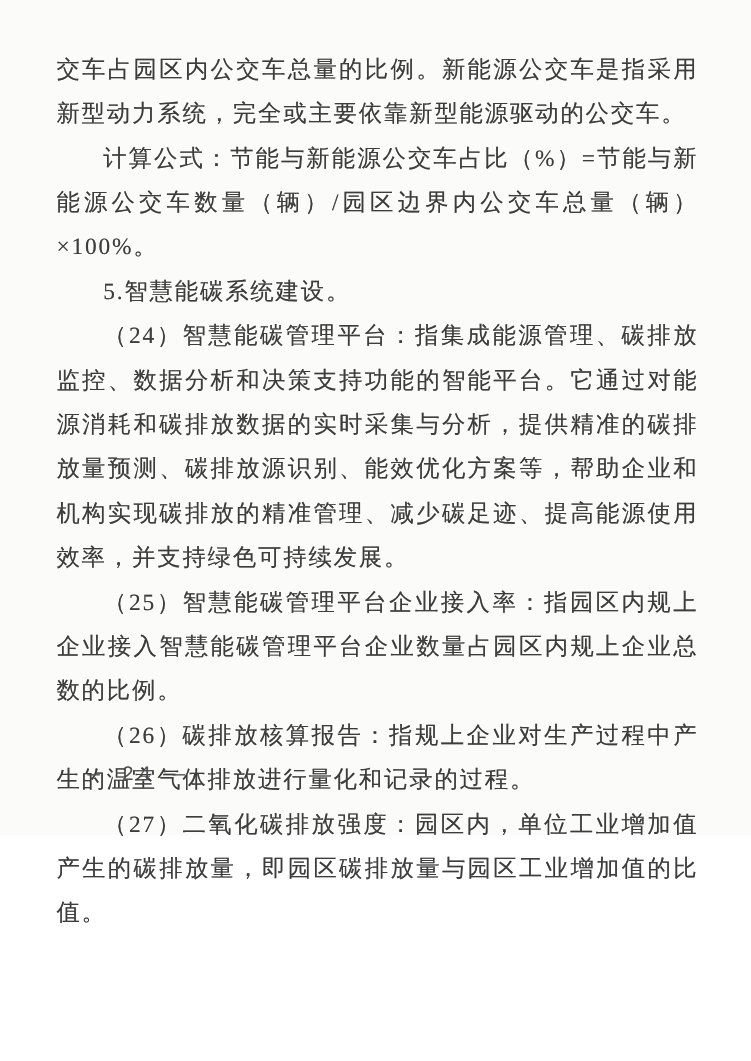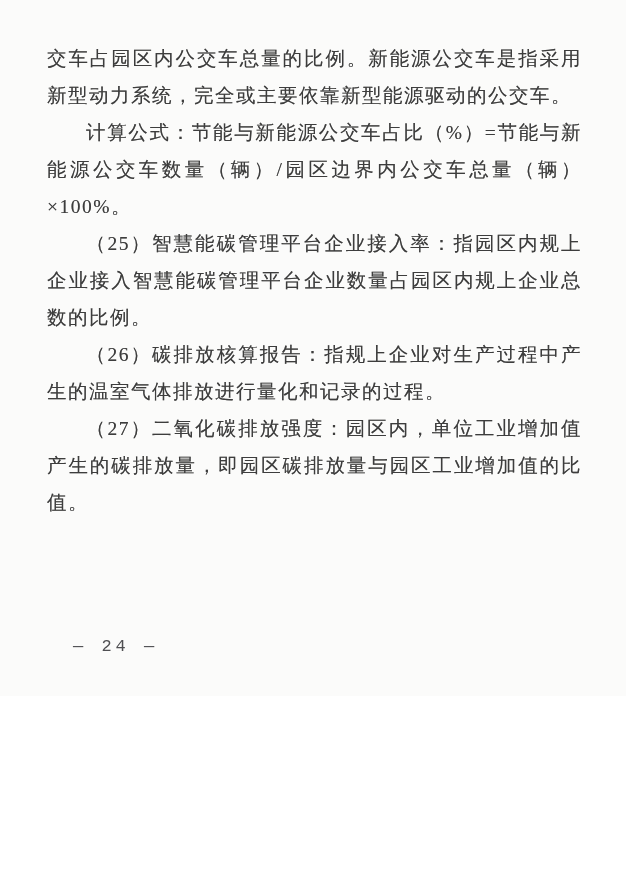"5.智慧能碳系统建设。" p.indent { html: none -> <p>5.智慧能碳系统建设。</p> }
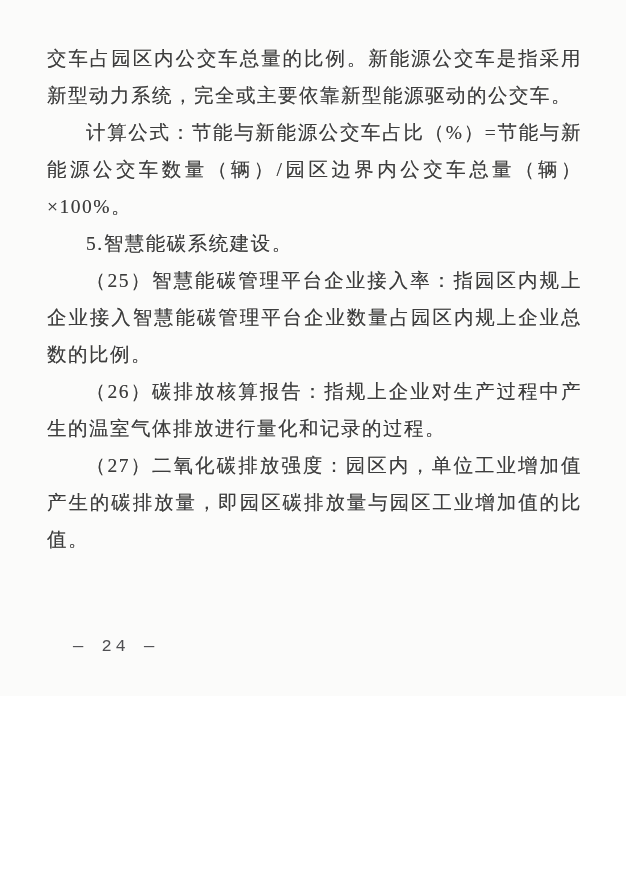"（24）智慧能碳管理平台：指集成能源管理、碳排放监控、数据分析和决策支持功能的智" p.indent { html: none -> <p>（24）智慧能碳管理平台：指集成能源管理、碳排放监控、数据分析和决策支持功能的智能平台。它通过对能源消耗和碳排放数据的实时采集与分析，提供精准的碳排放量预测、碳排放源识别、能效优化方案等，帮助企业和机构实现碳排放的精准管理、减少碳足迹、提高能源使用效率，并支持绿色可持续发展。</p> }
